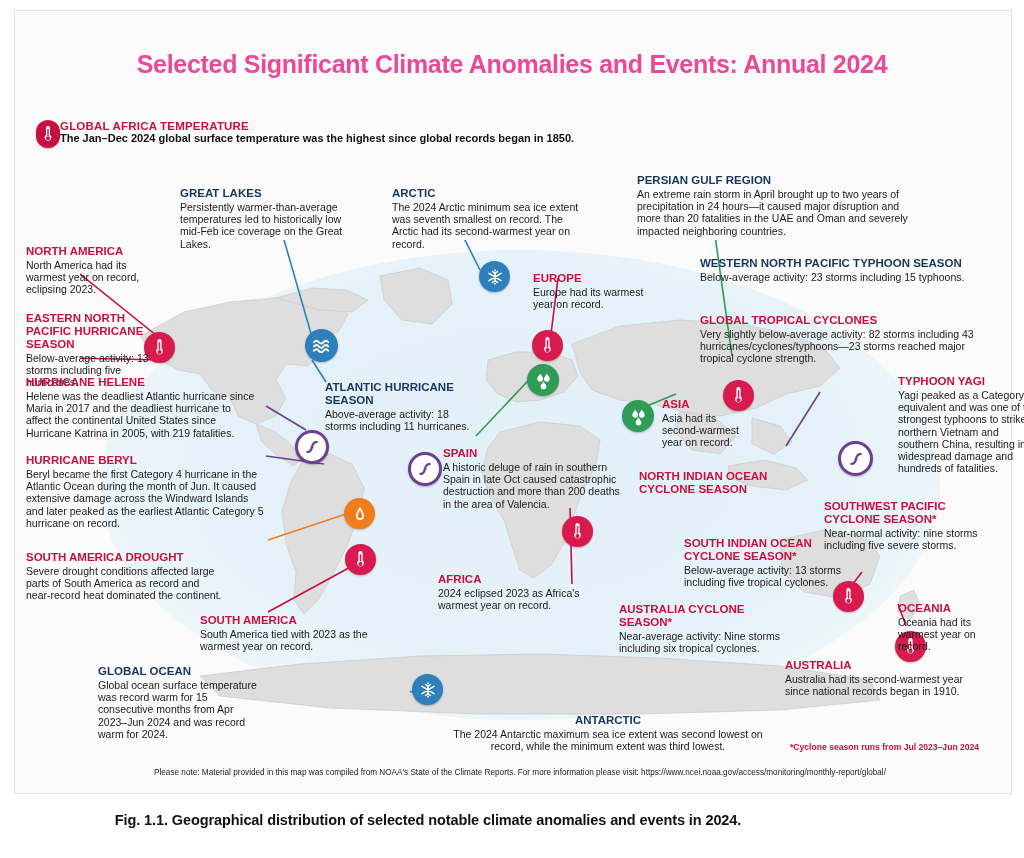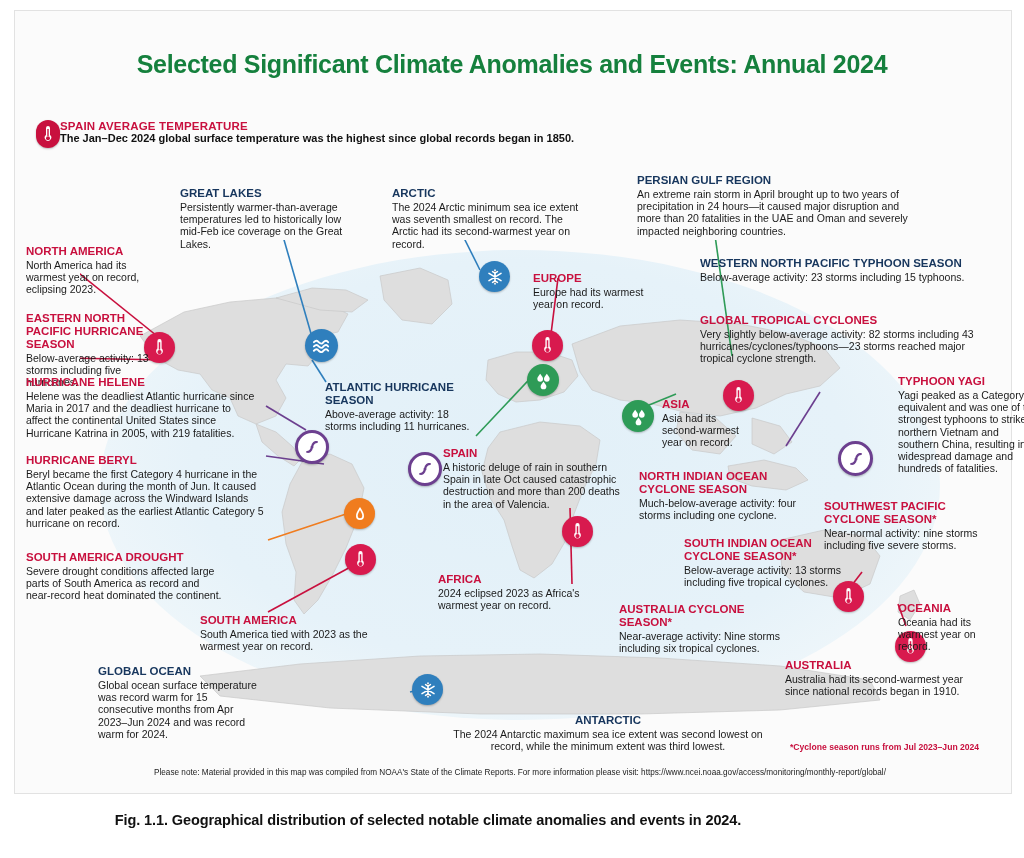"Selected Significant Climate Anomalies" .main-title { color: #15803d -> #ec4899 }
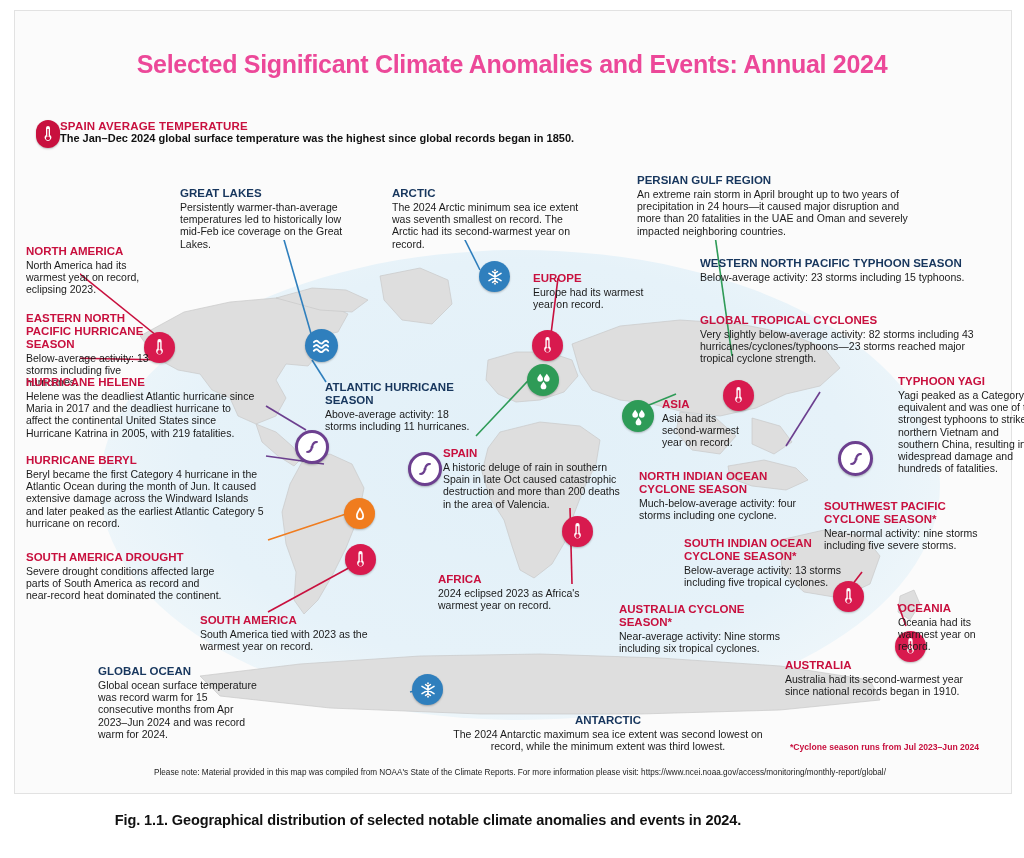"SPAIN AVERAGE TEMPERATURE" div.hd { text: SPAIN AVERAGE -> GLOBAL AFRICA }
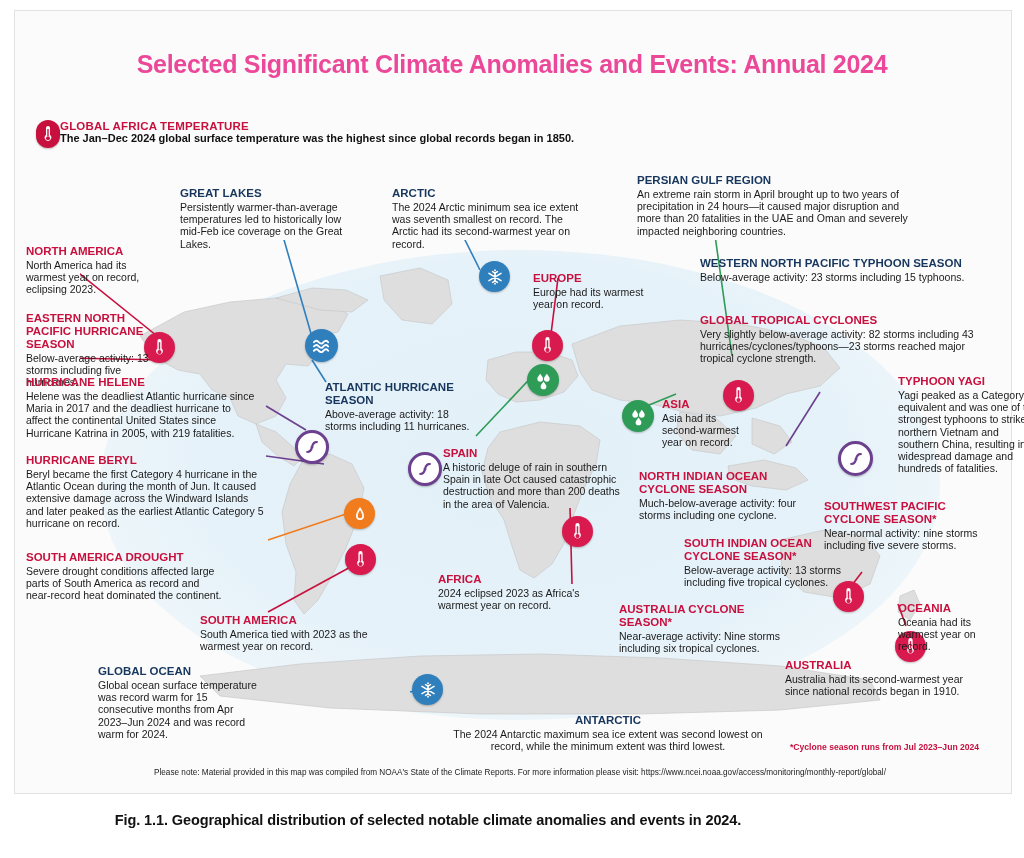"Much-below-average activity: four storms" div.bd { html: <div>Much-below-average activity: four storms including one cyclone.</div> -> none }
